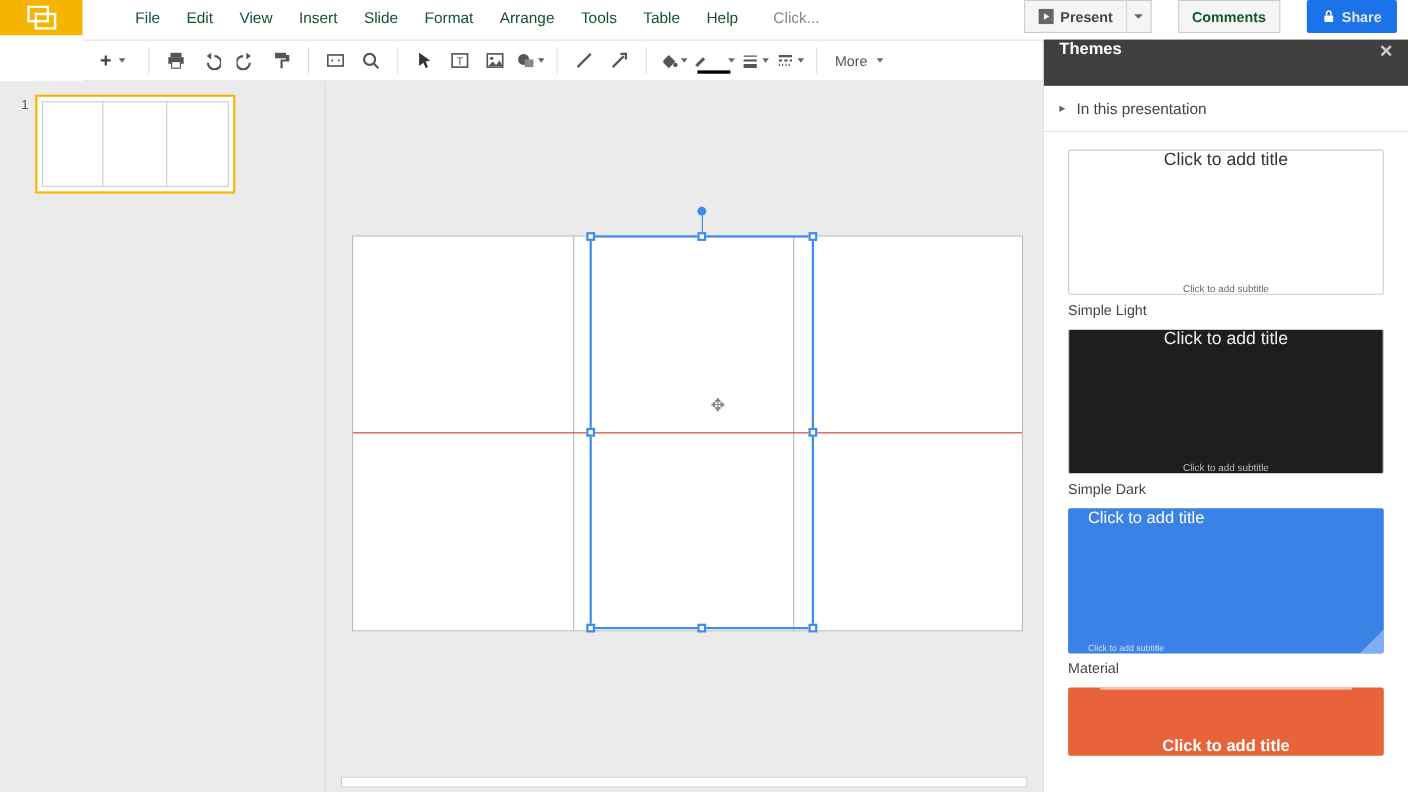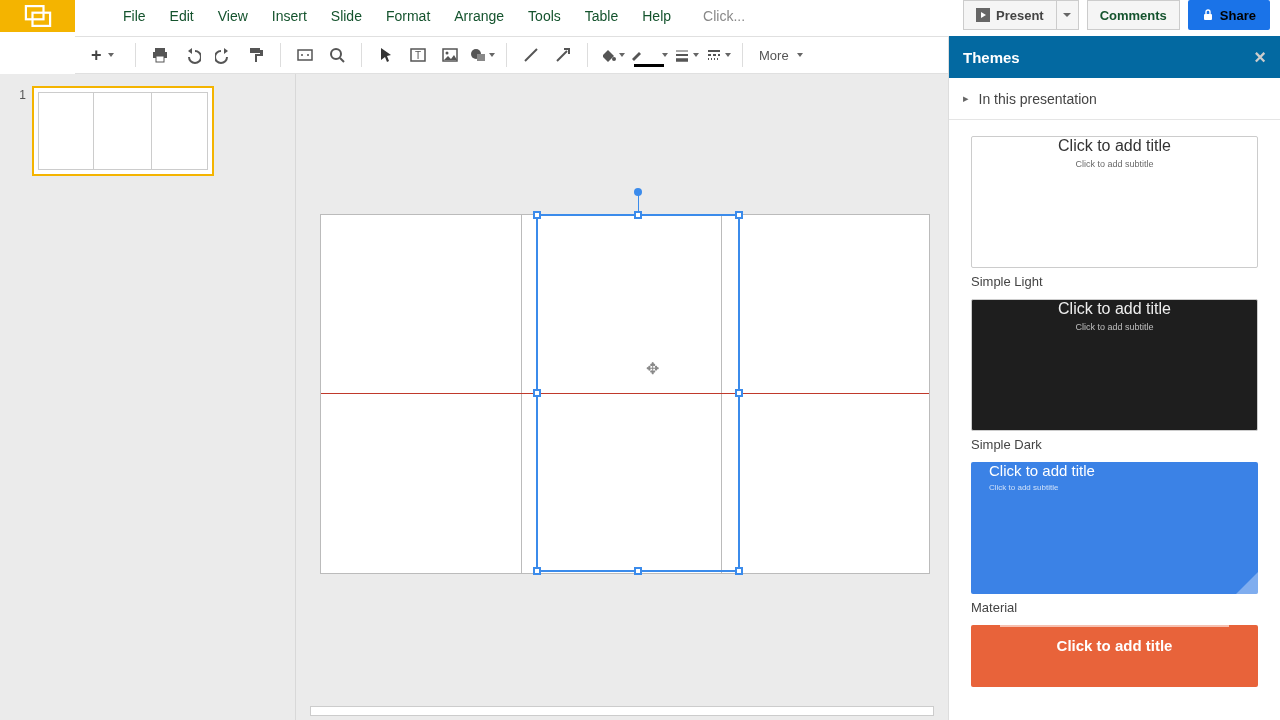"Present" .top-right { gap: 8px -> 24px }
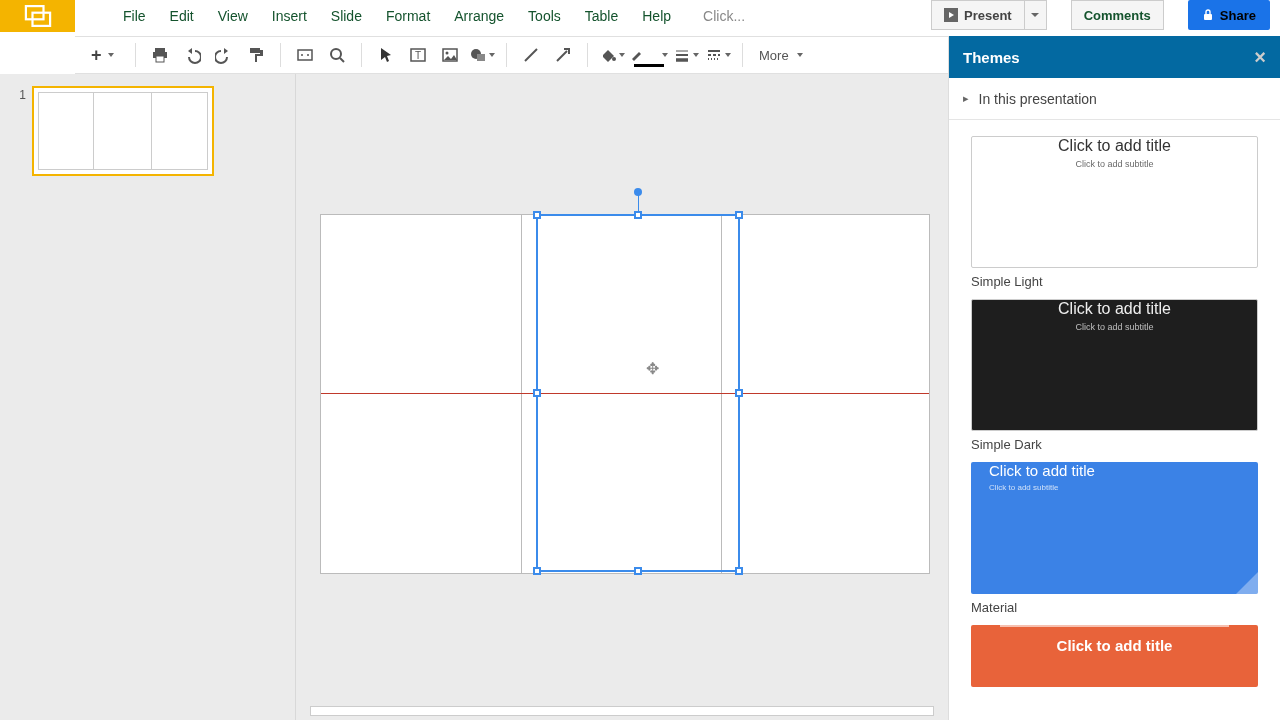"Share" .btn-share { color: #000000 -> #e5e5e5 }
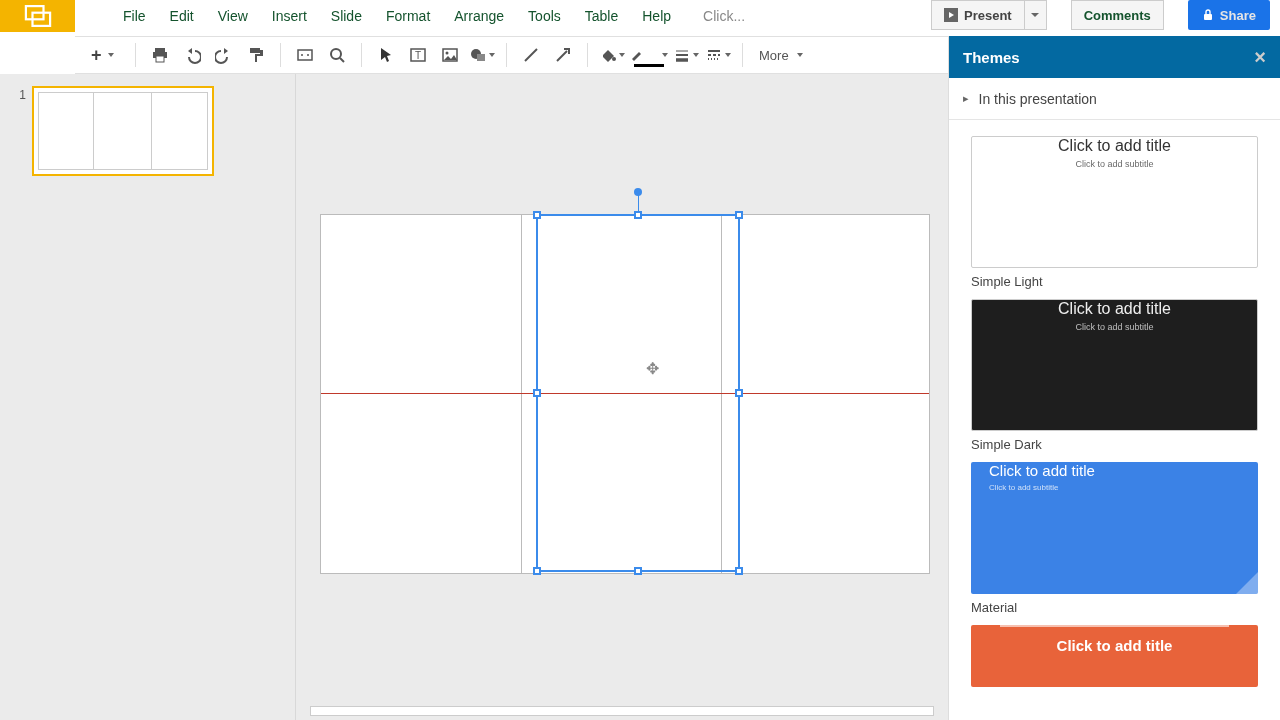"Themes" .rhead { align-items: center -> none; background: #0369a1 -> #404040 }
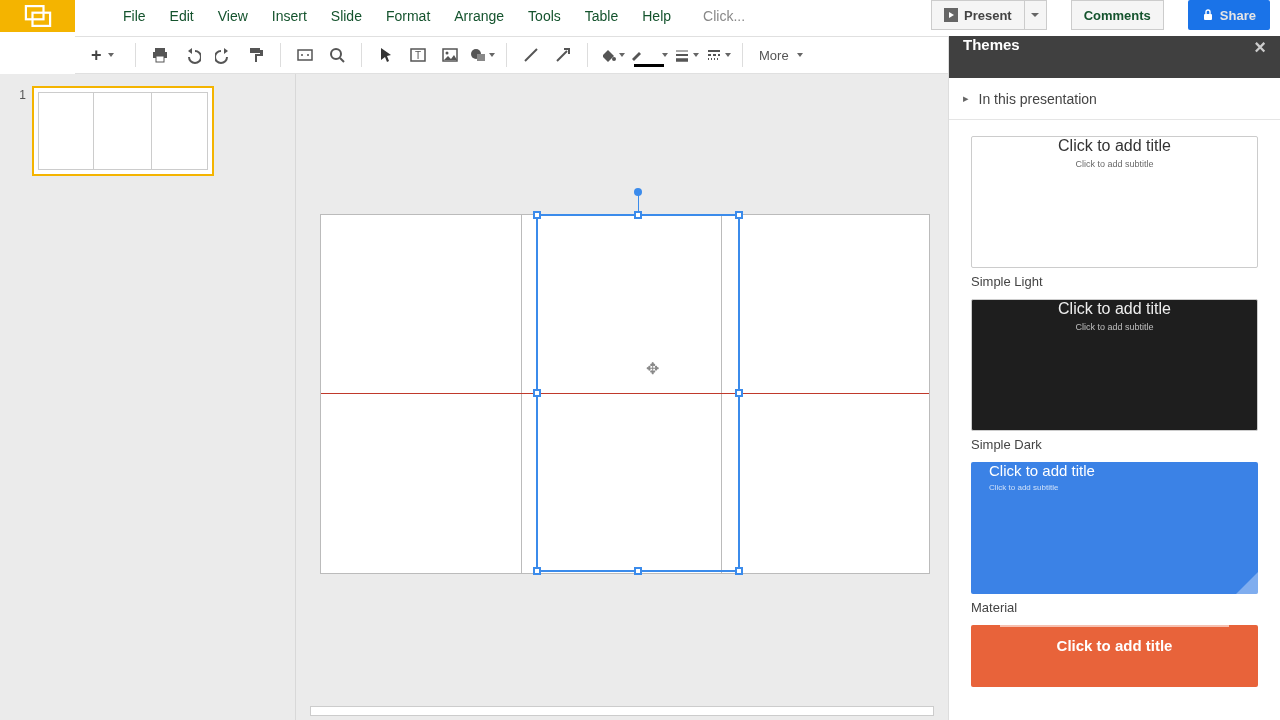"Click to add title" .tprev { justify-content: flex-start -> space-between }
